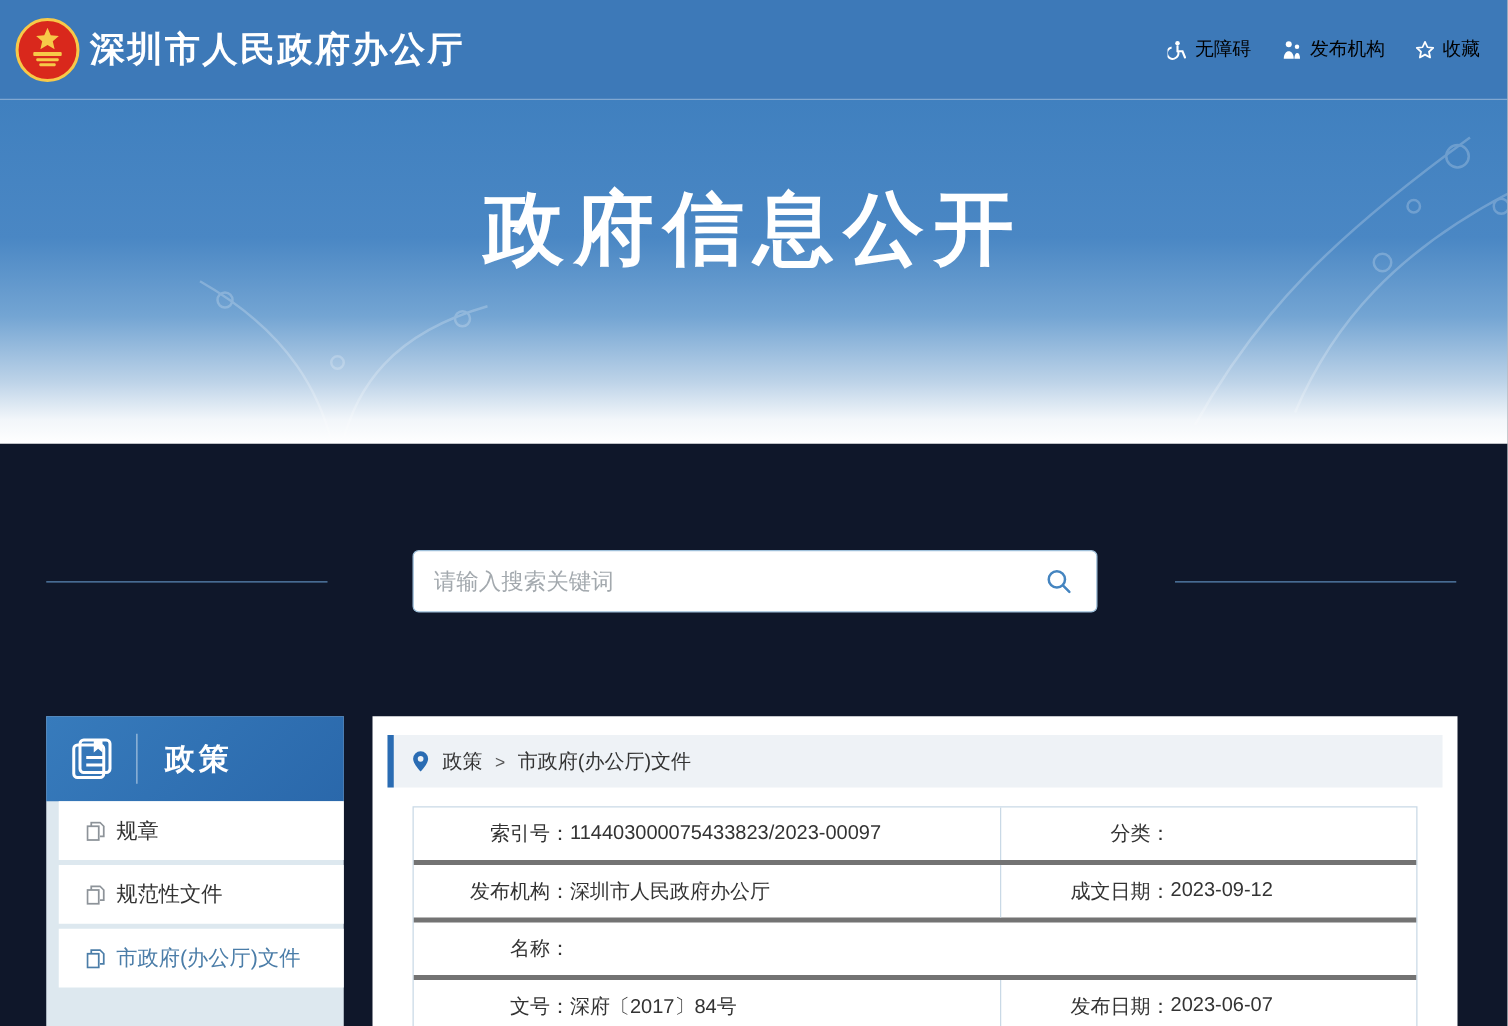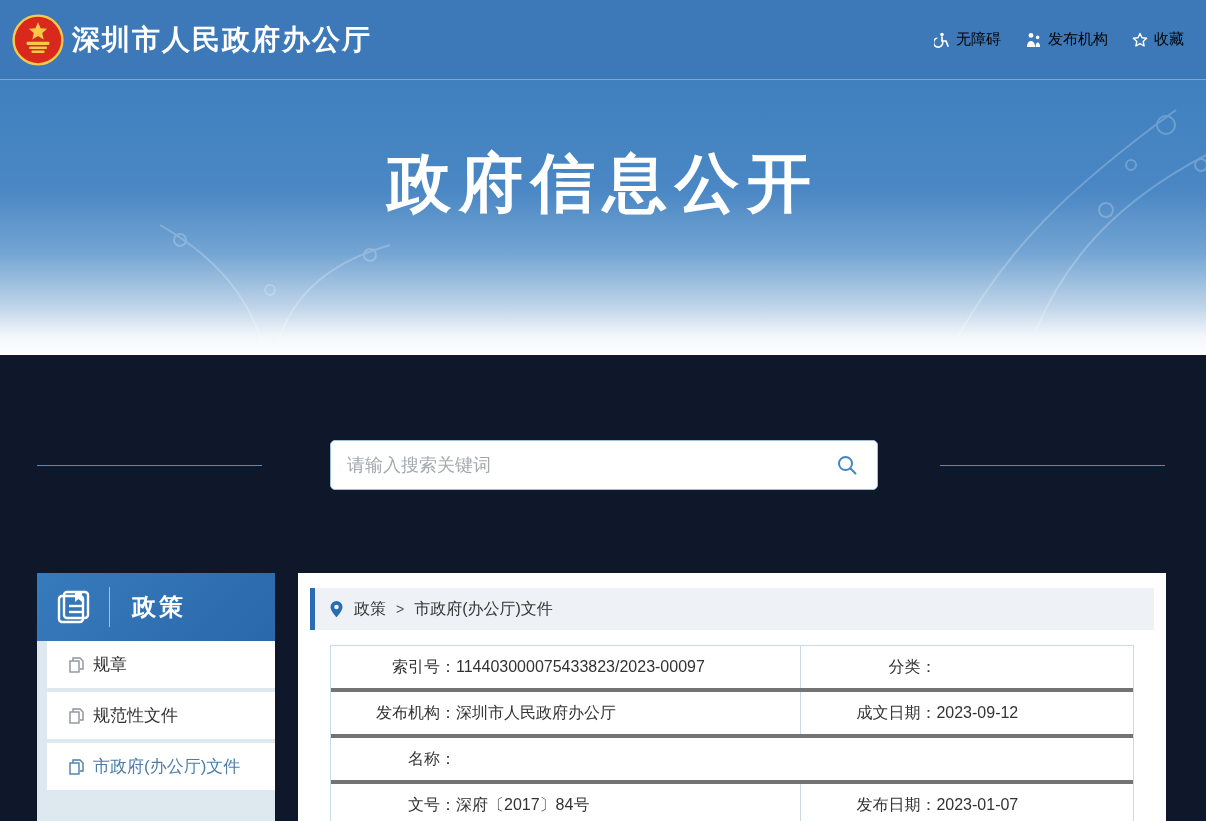"2023-01-07" span.mvalue { text: 2023-01-07 -> 2023-06-07 }
